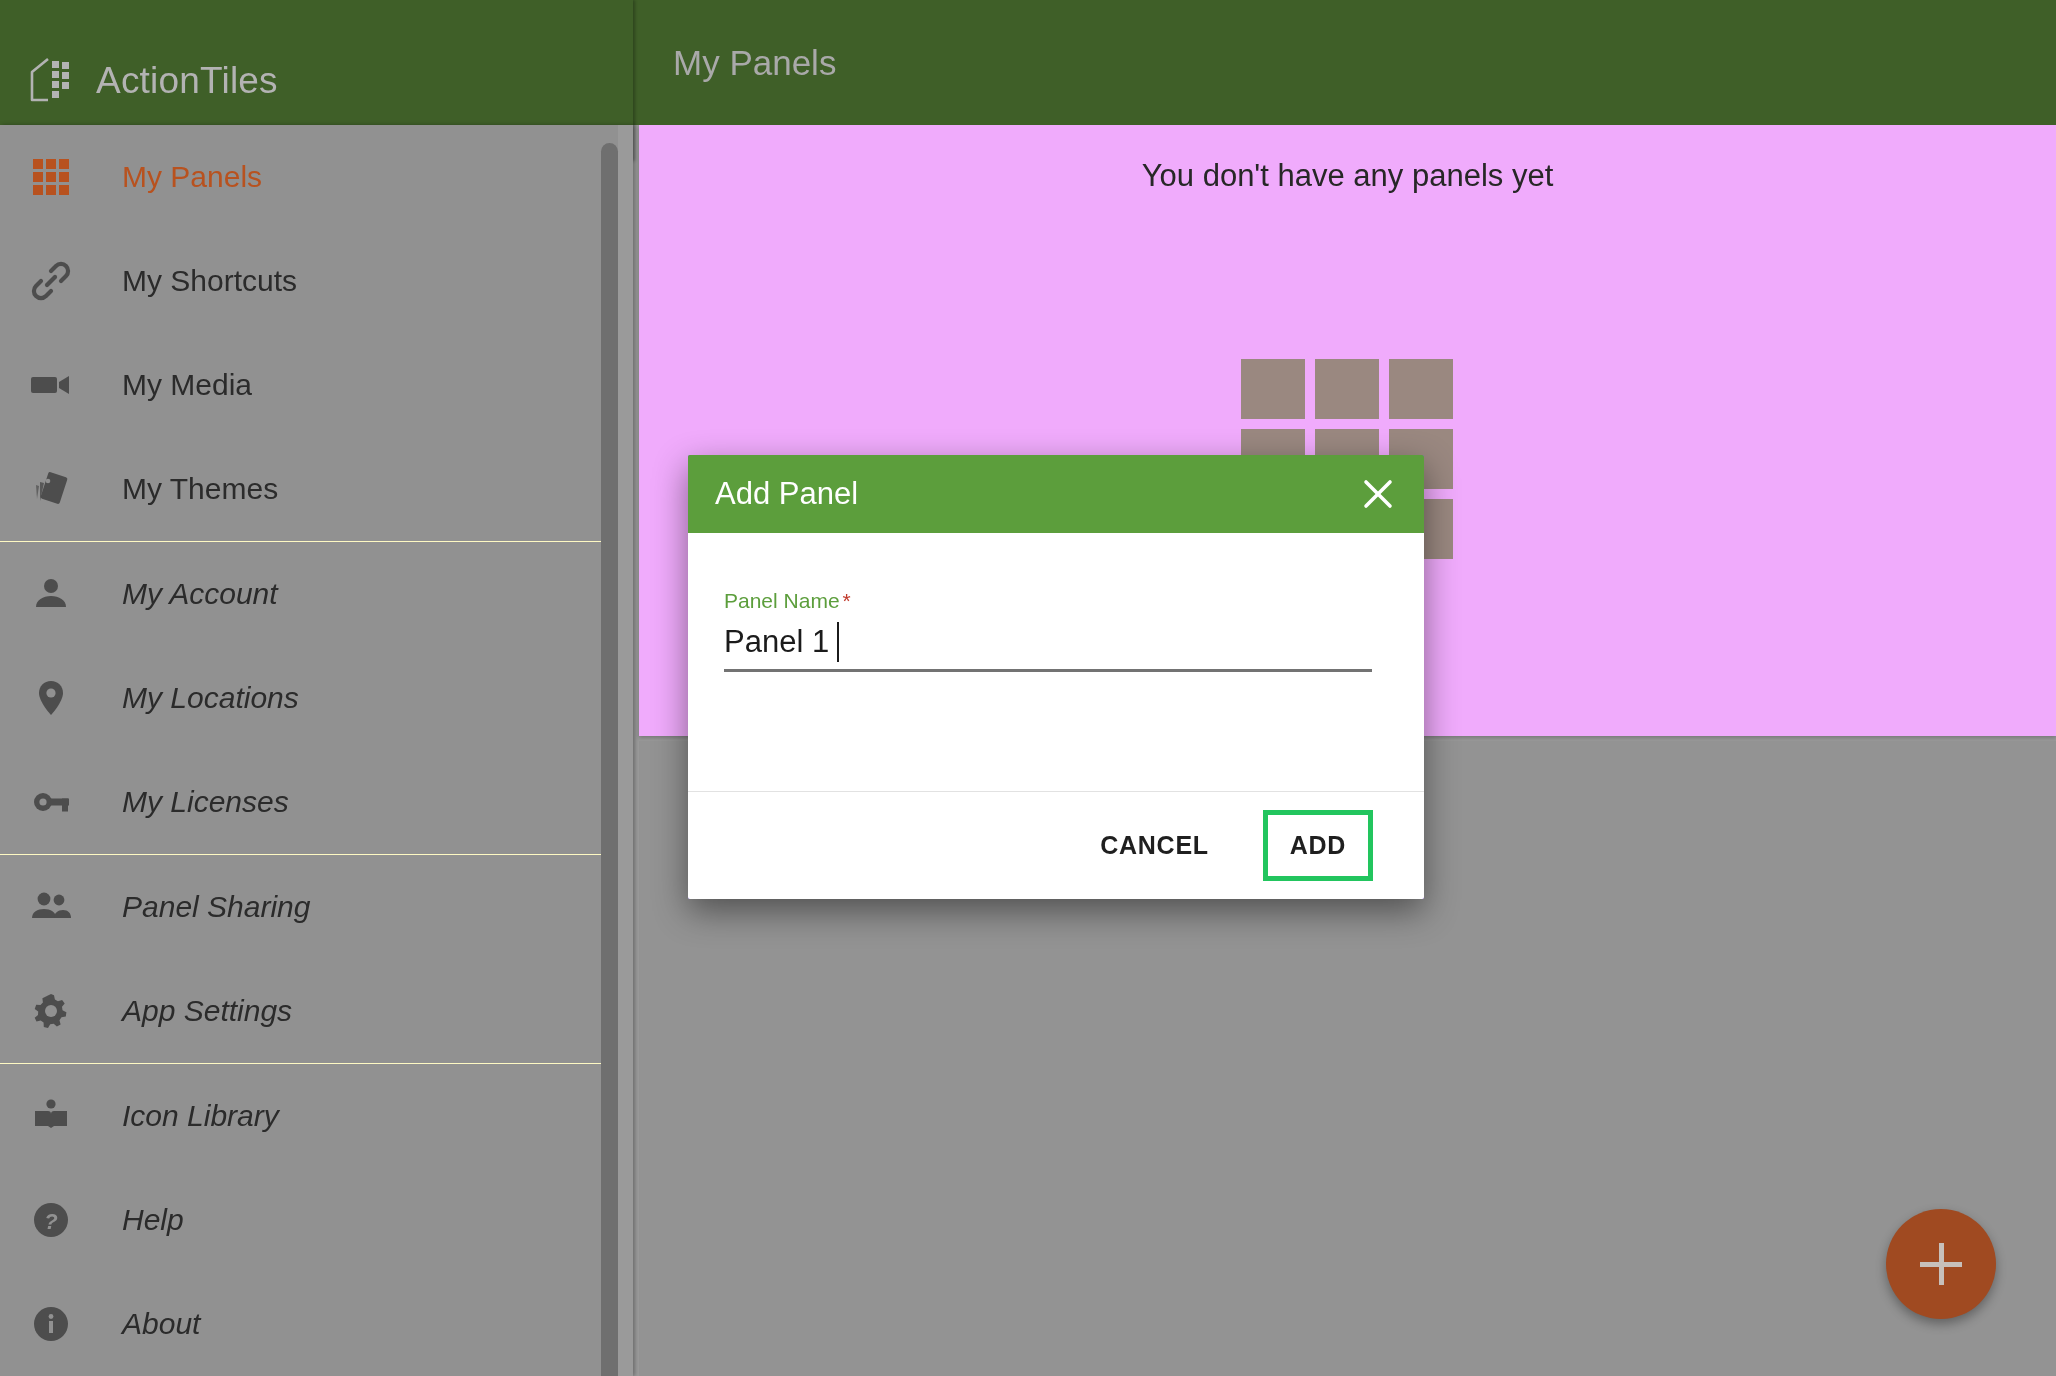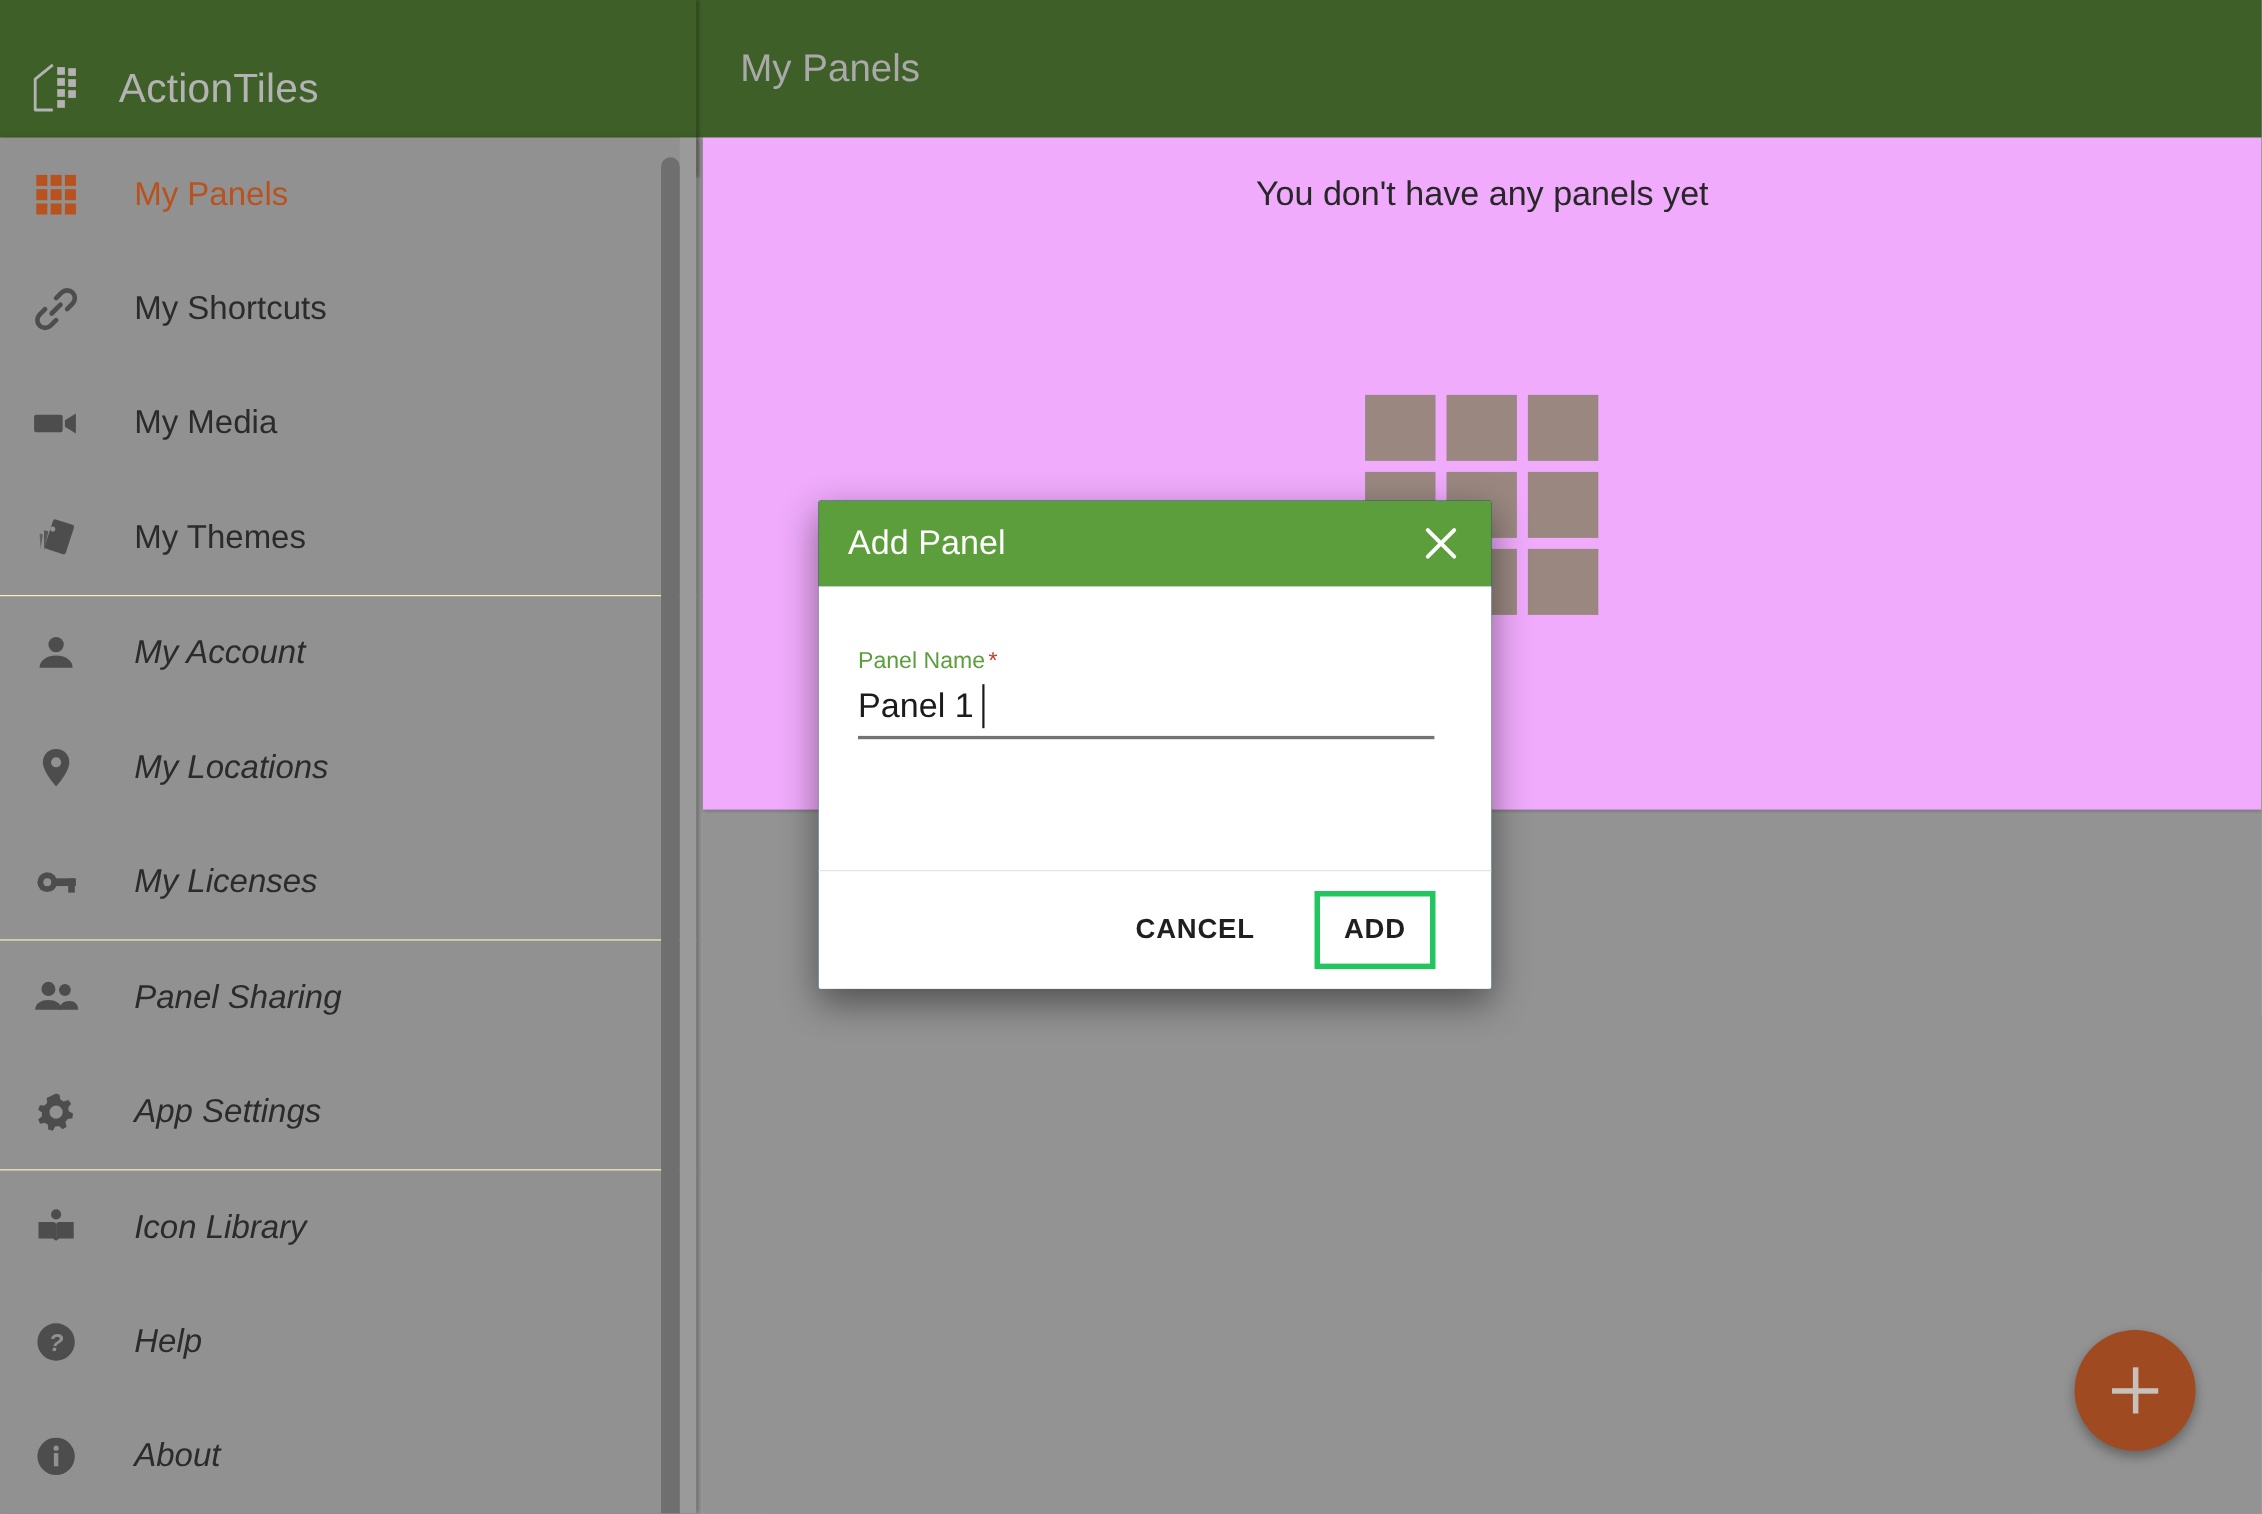"ActionTiles" .header-left { gap: 12px -> none }
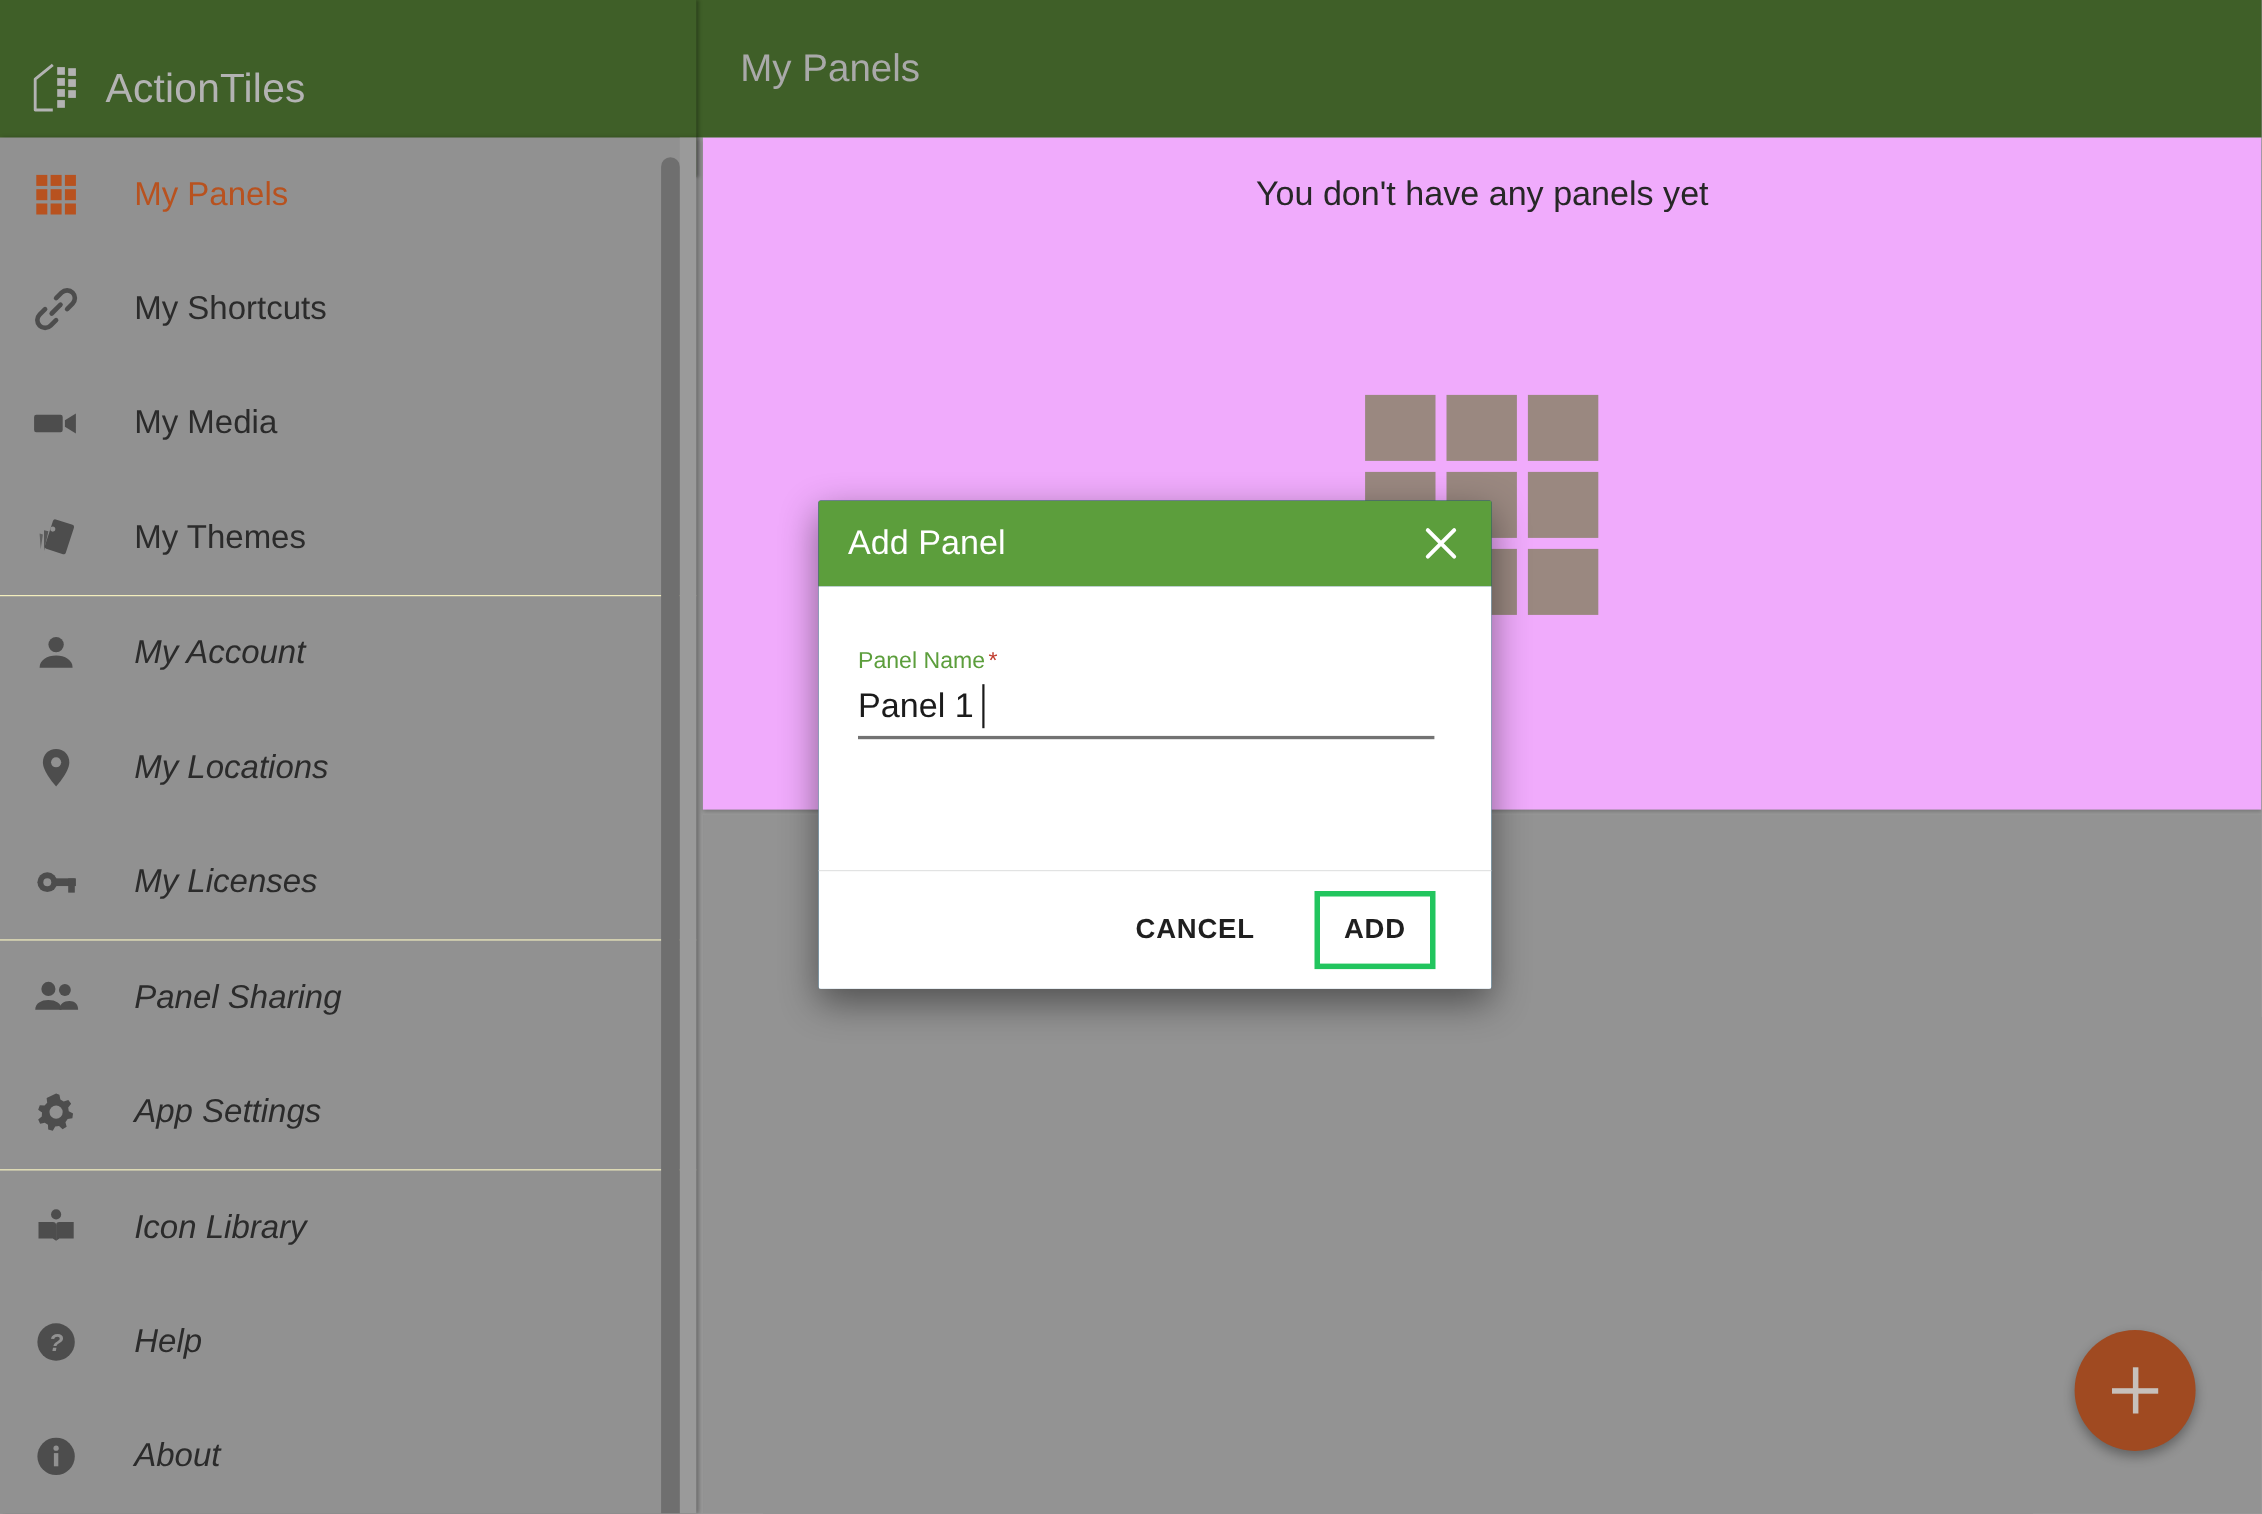"Add Panel" .modal { background: #0c4a6e -> #8b5cf6; left: 744px -> 688px; width: 612px -> 736px }
